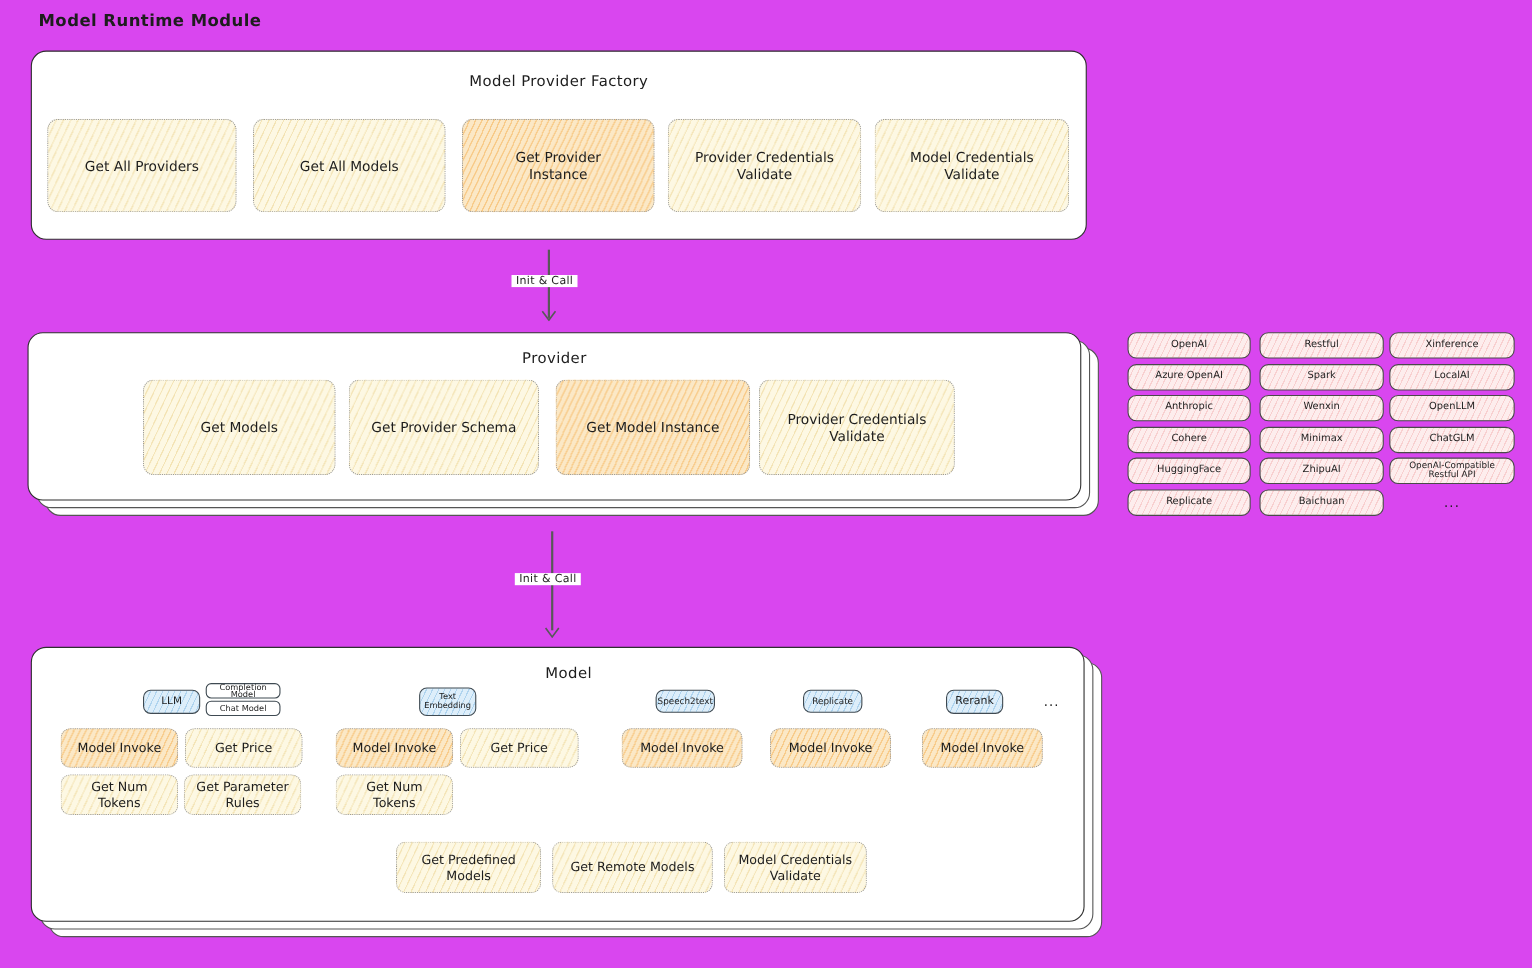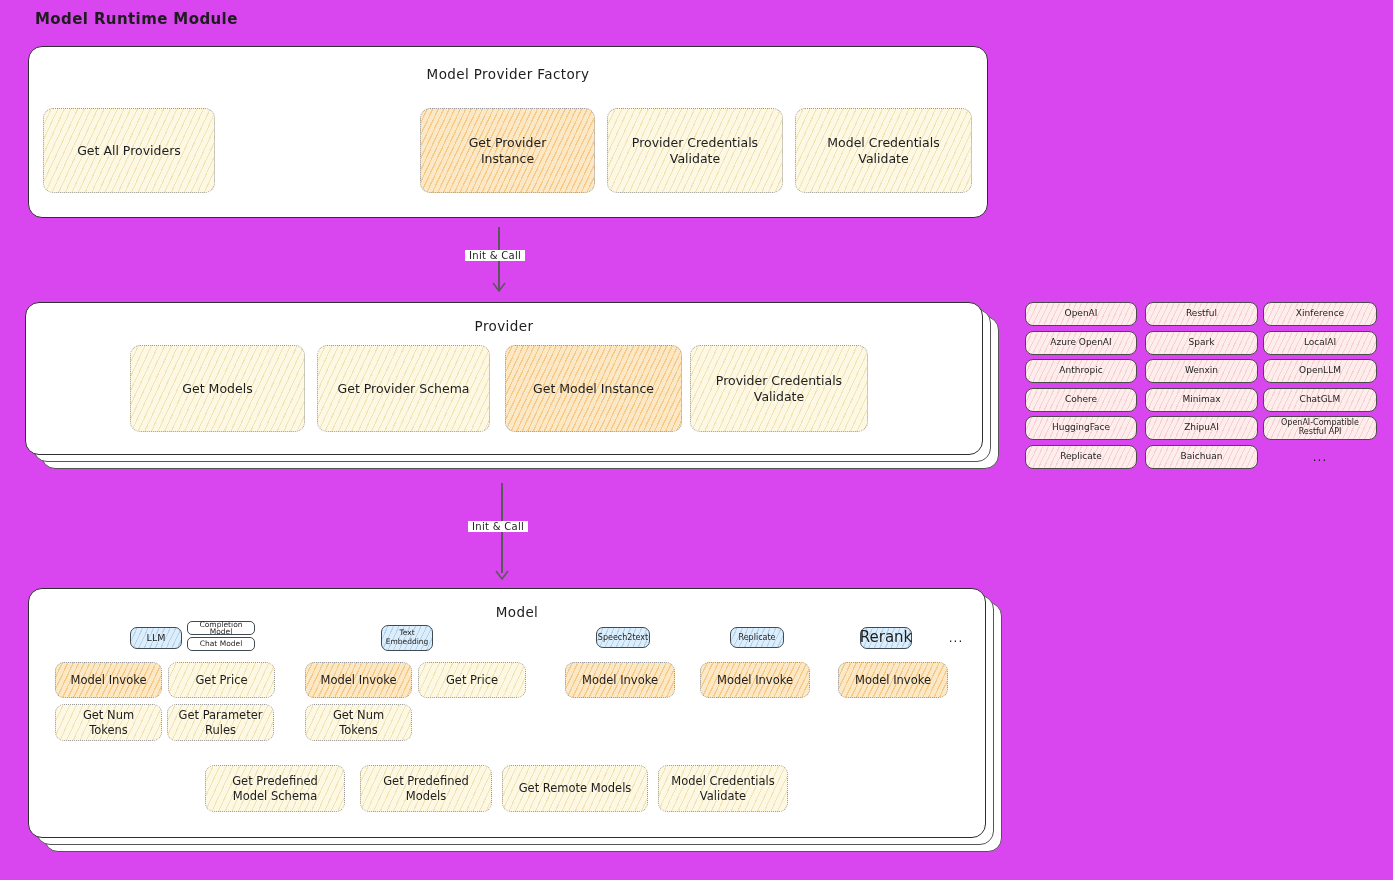"Get All Models" div.abs { html: none -> <div>Get All Models</div> }
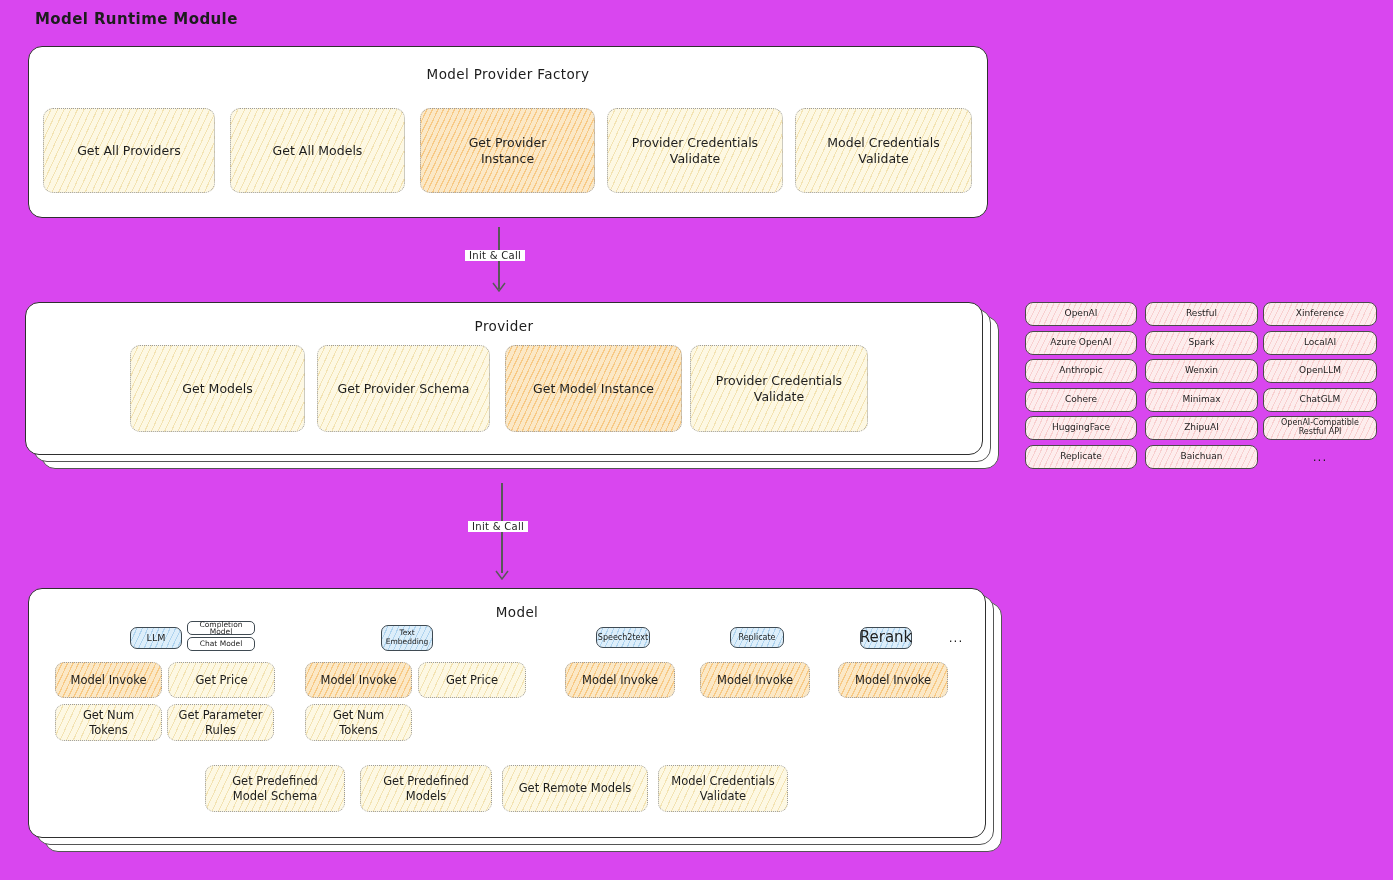"Rerank" .tag { font-size: 15px -> 10px }
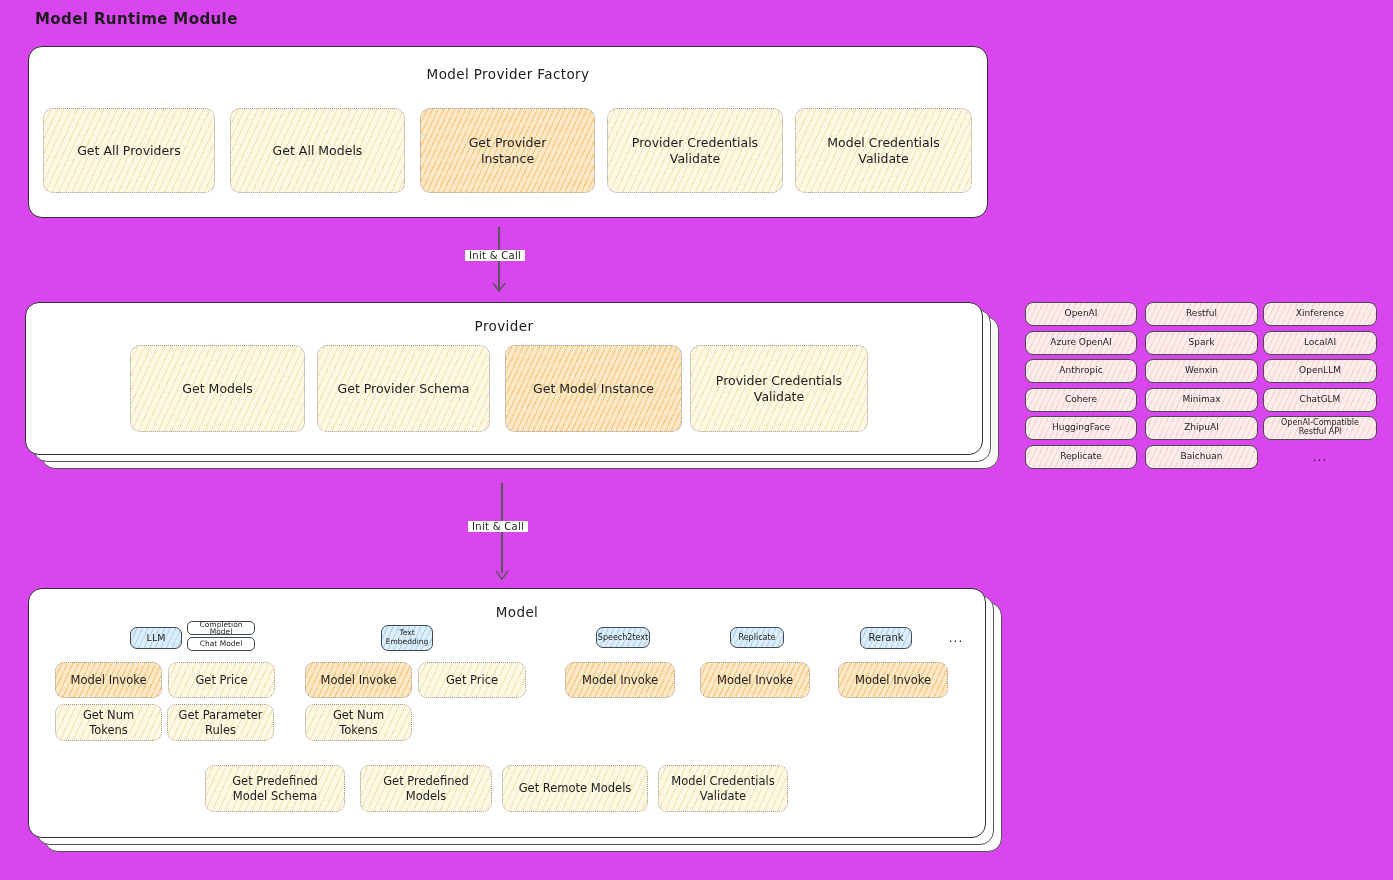"Get Predefined Model Schema" div.abs { html: <div>Get Predefined Model Schema</div> -> none }
